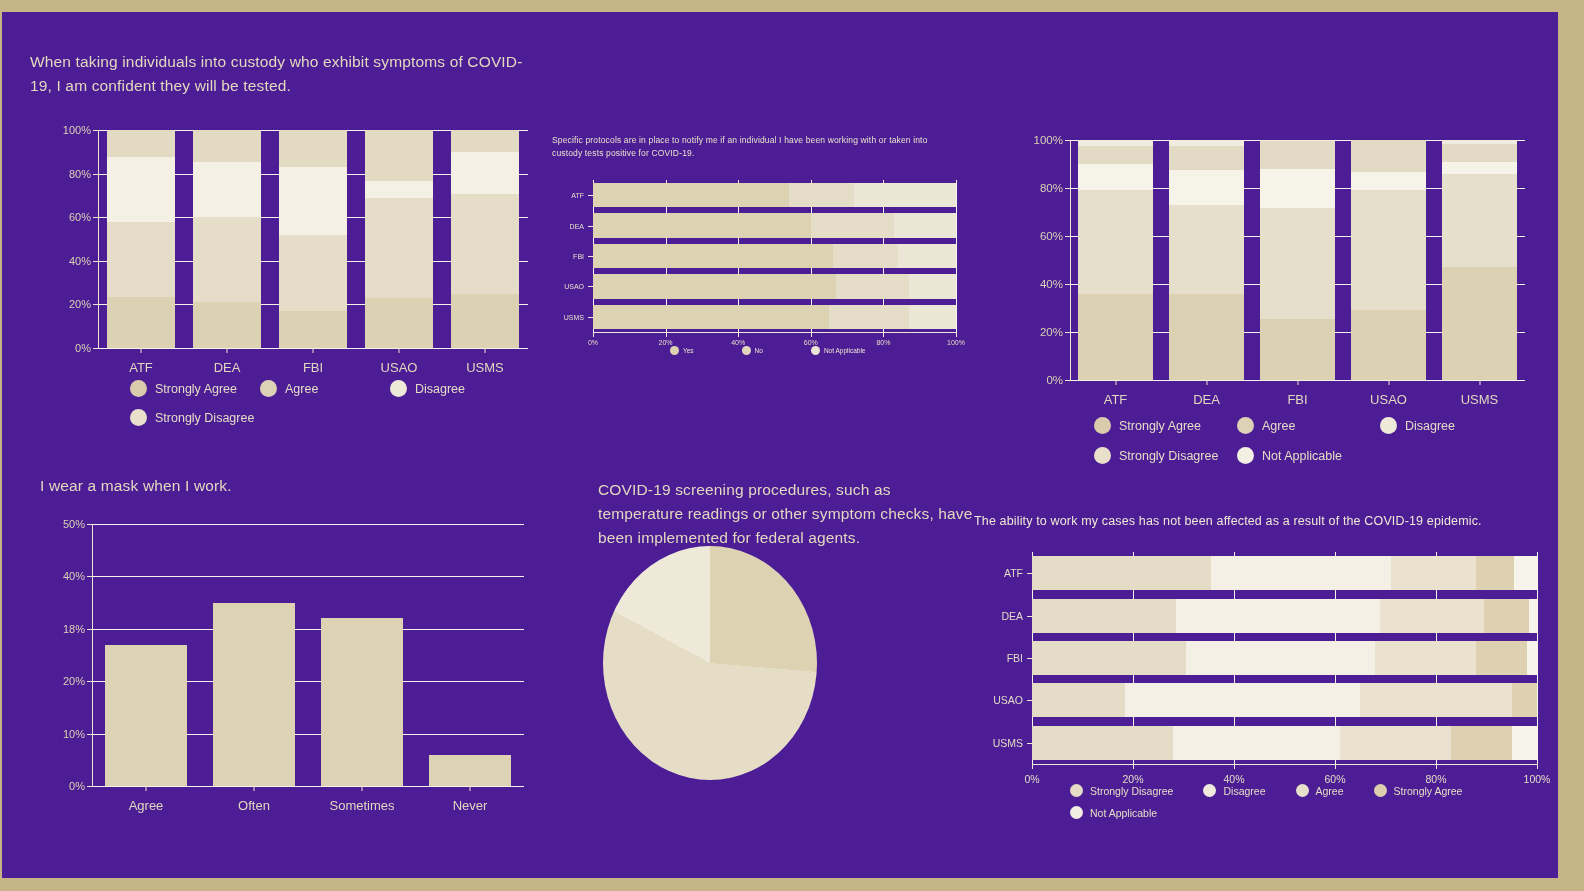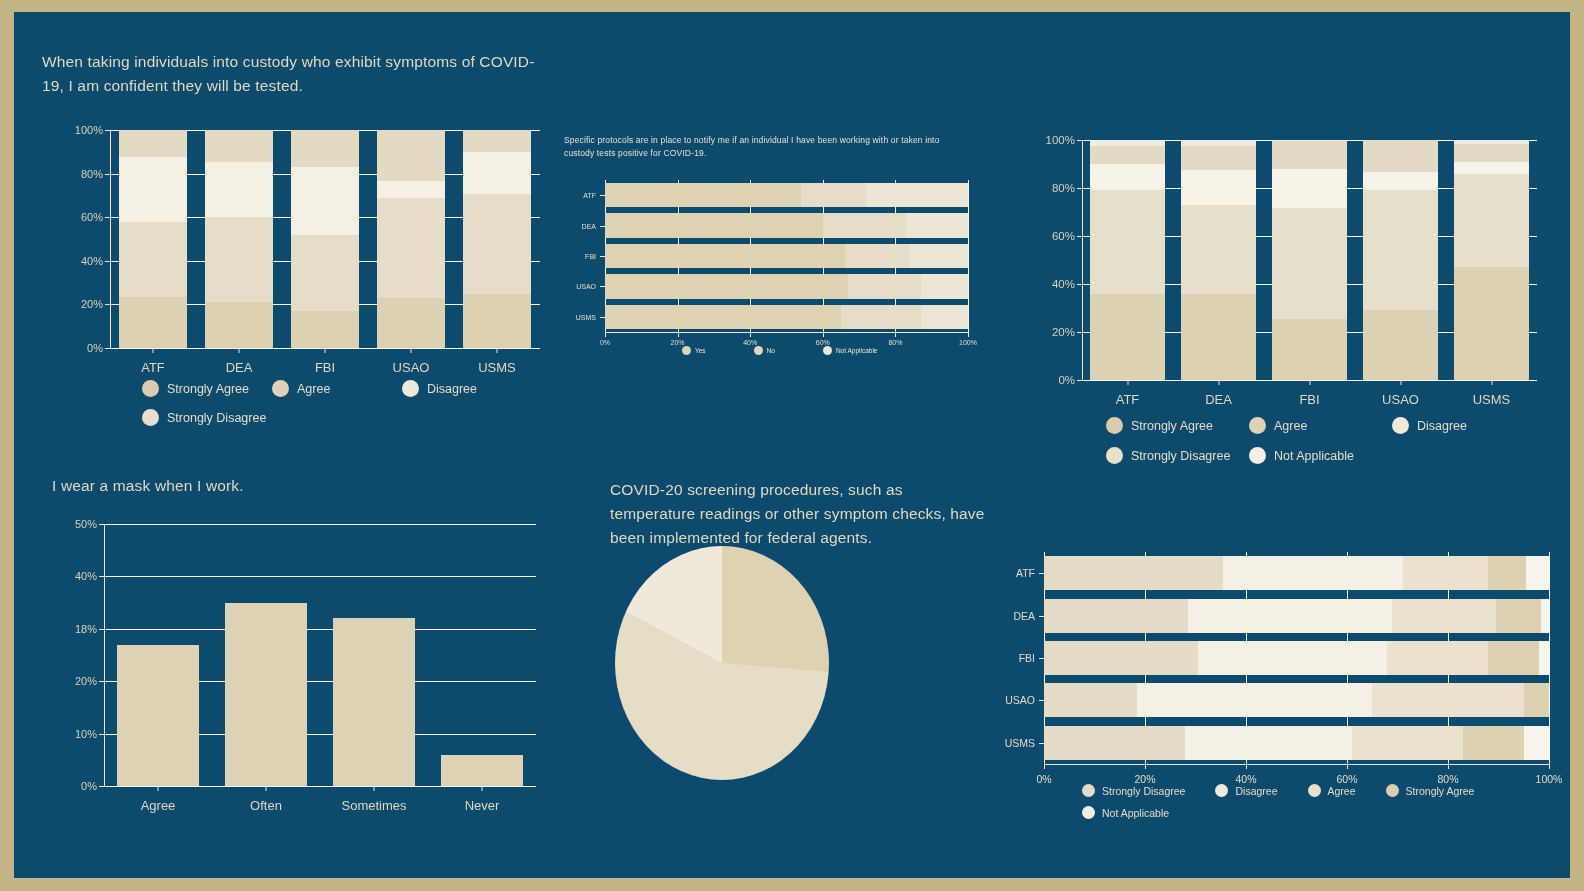"When taking individuals into custody" #canvas { background: #0c4a6e -> #4c1d95; left: 14px -> 2px }
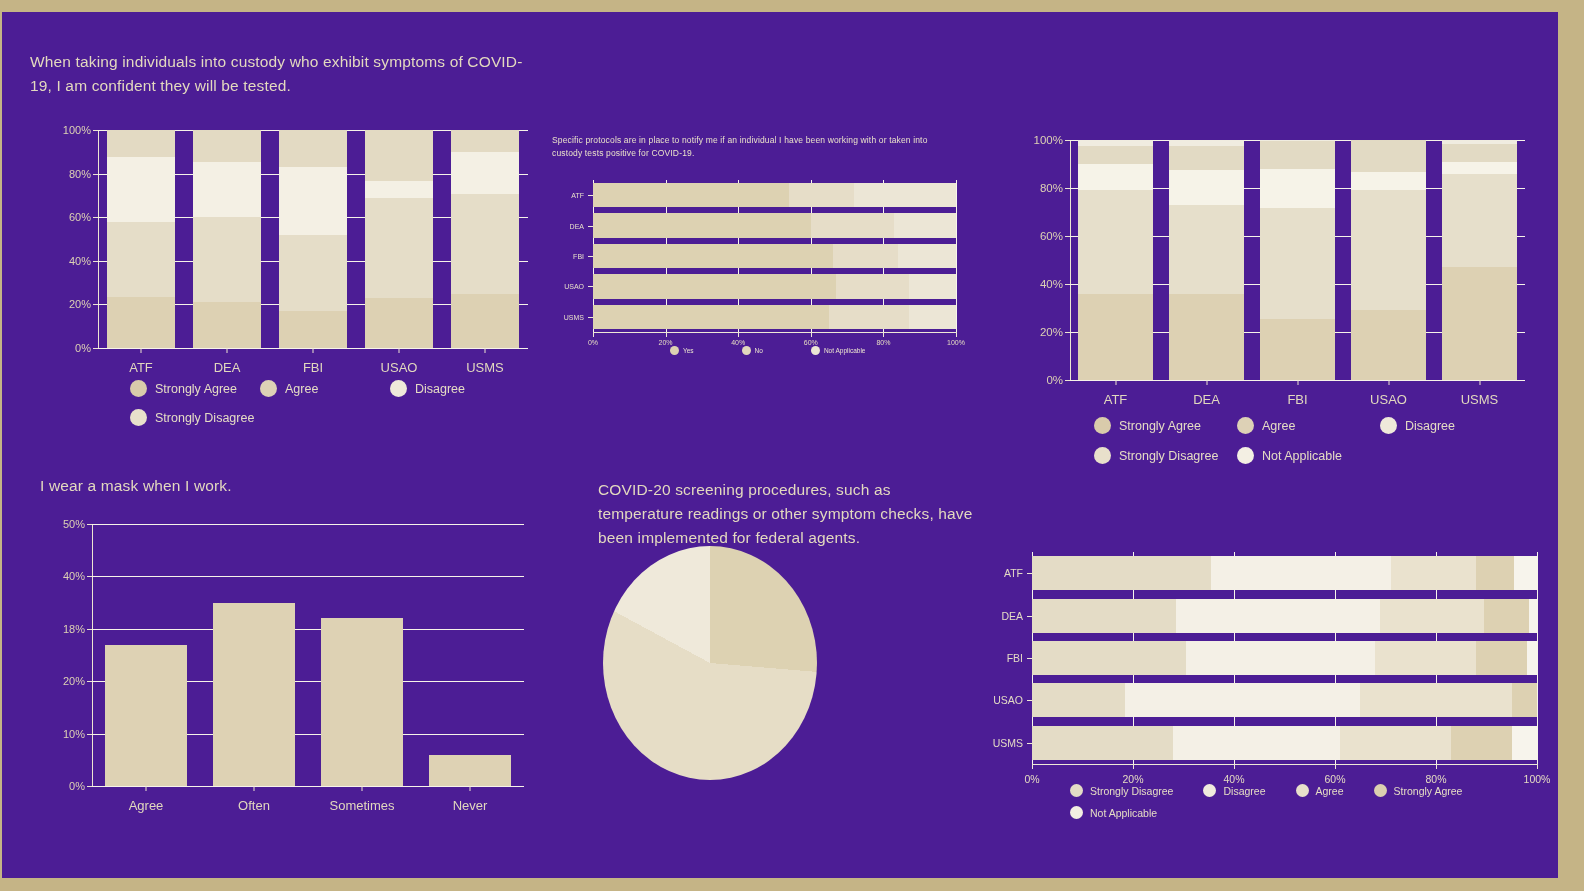"COVID-20 screening procedures, such as" div.q-title { text: COVID-20 -> COVID-19 }
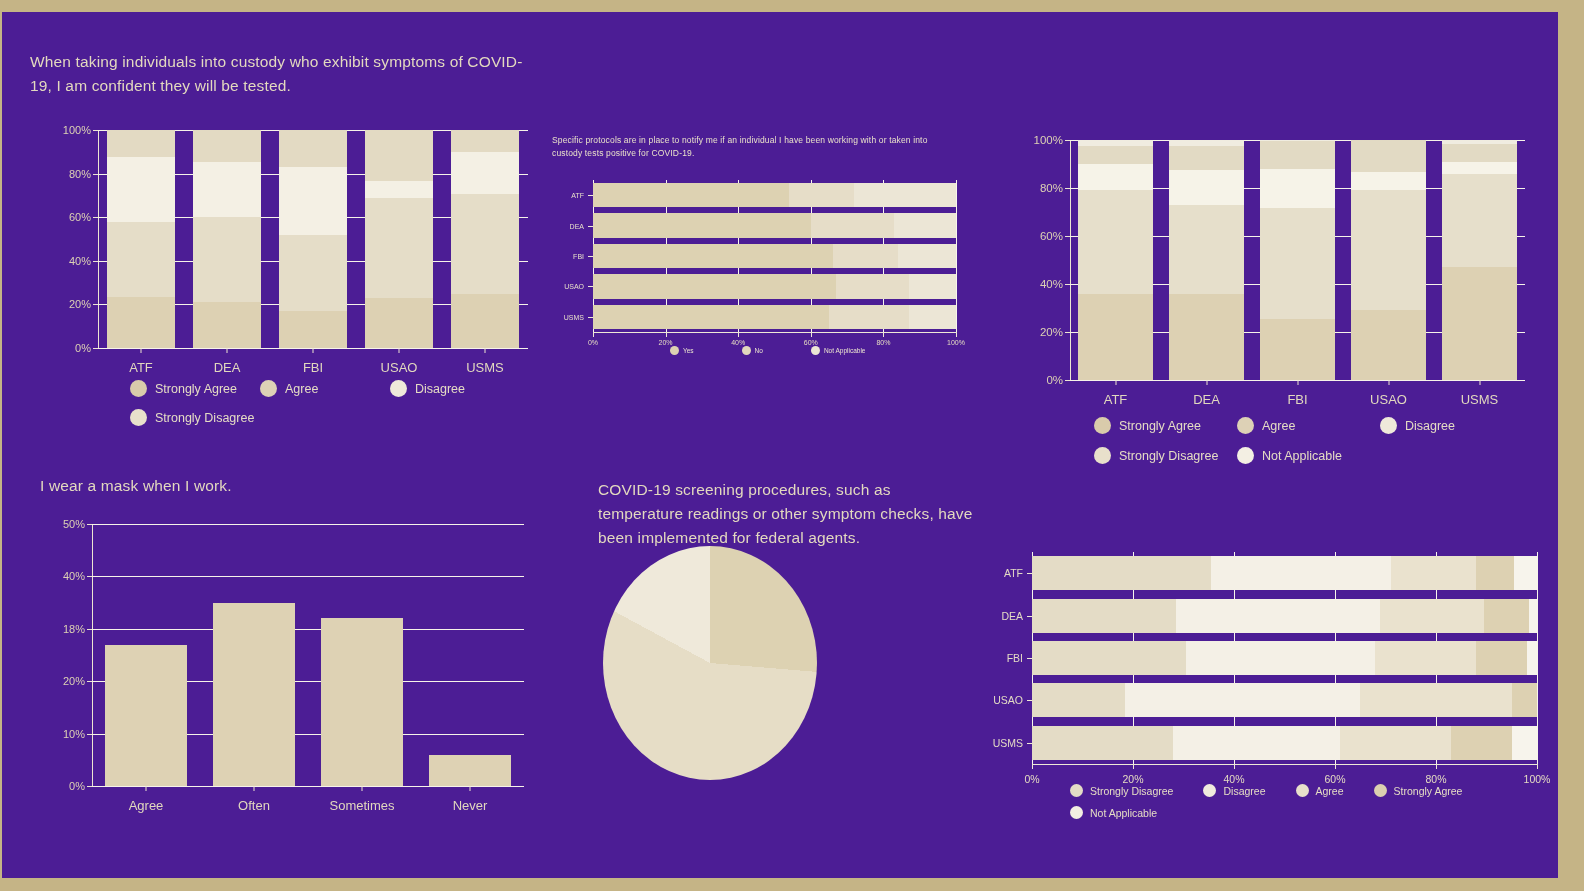"The ability to work my" div.panel { html: none -> <div> <div>The ability to work my cases has not been affected as a result of the COVID-19 epidemic.</div> </div> }
